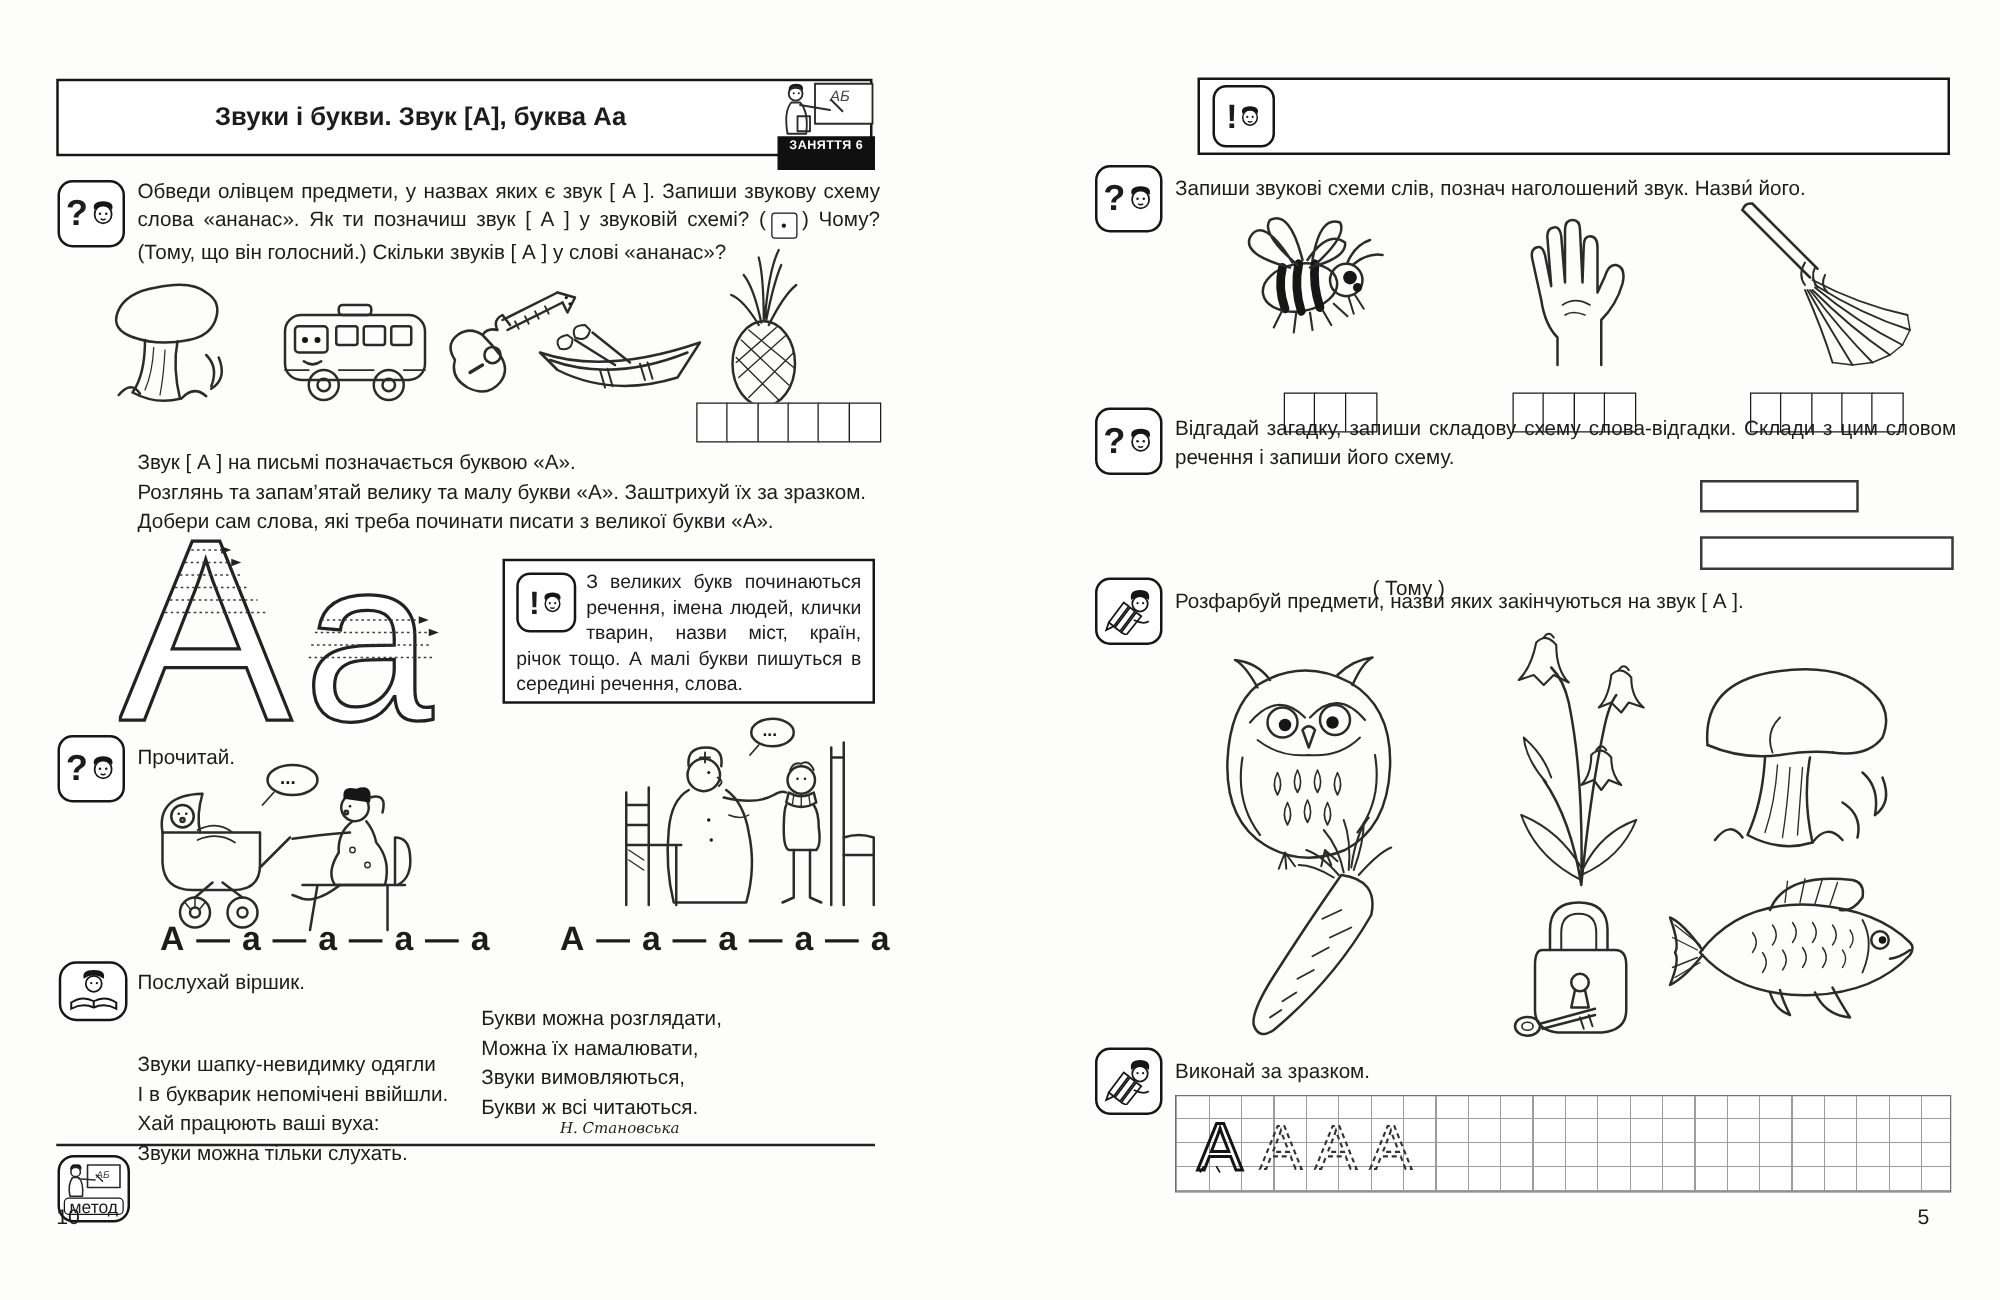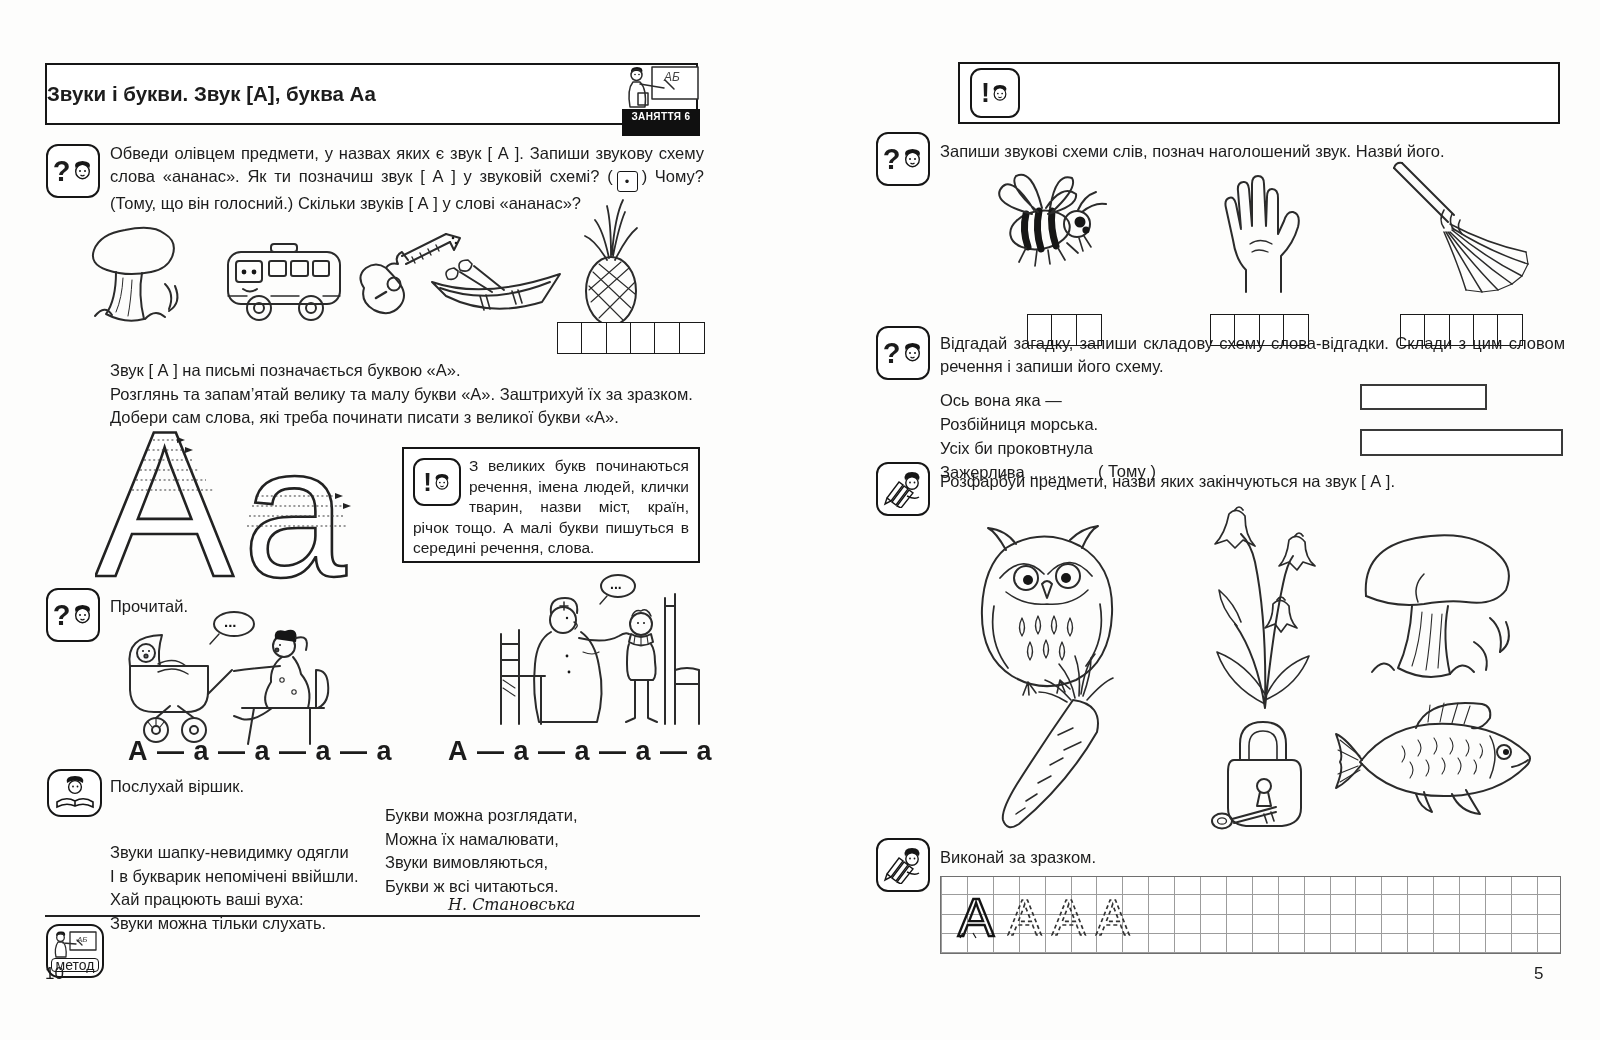"Звуки і букви. Звук [А]," .title-box { justify-content: flex-start -> center }
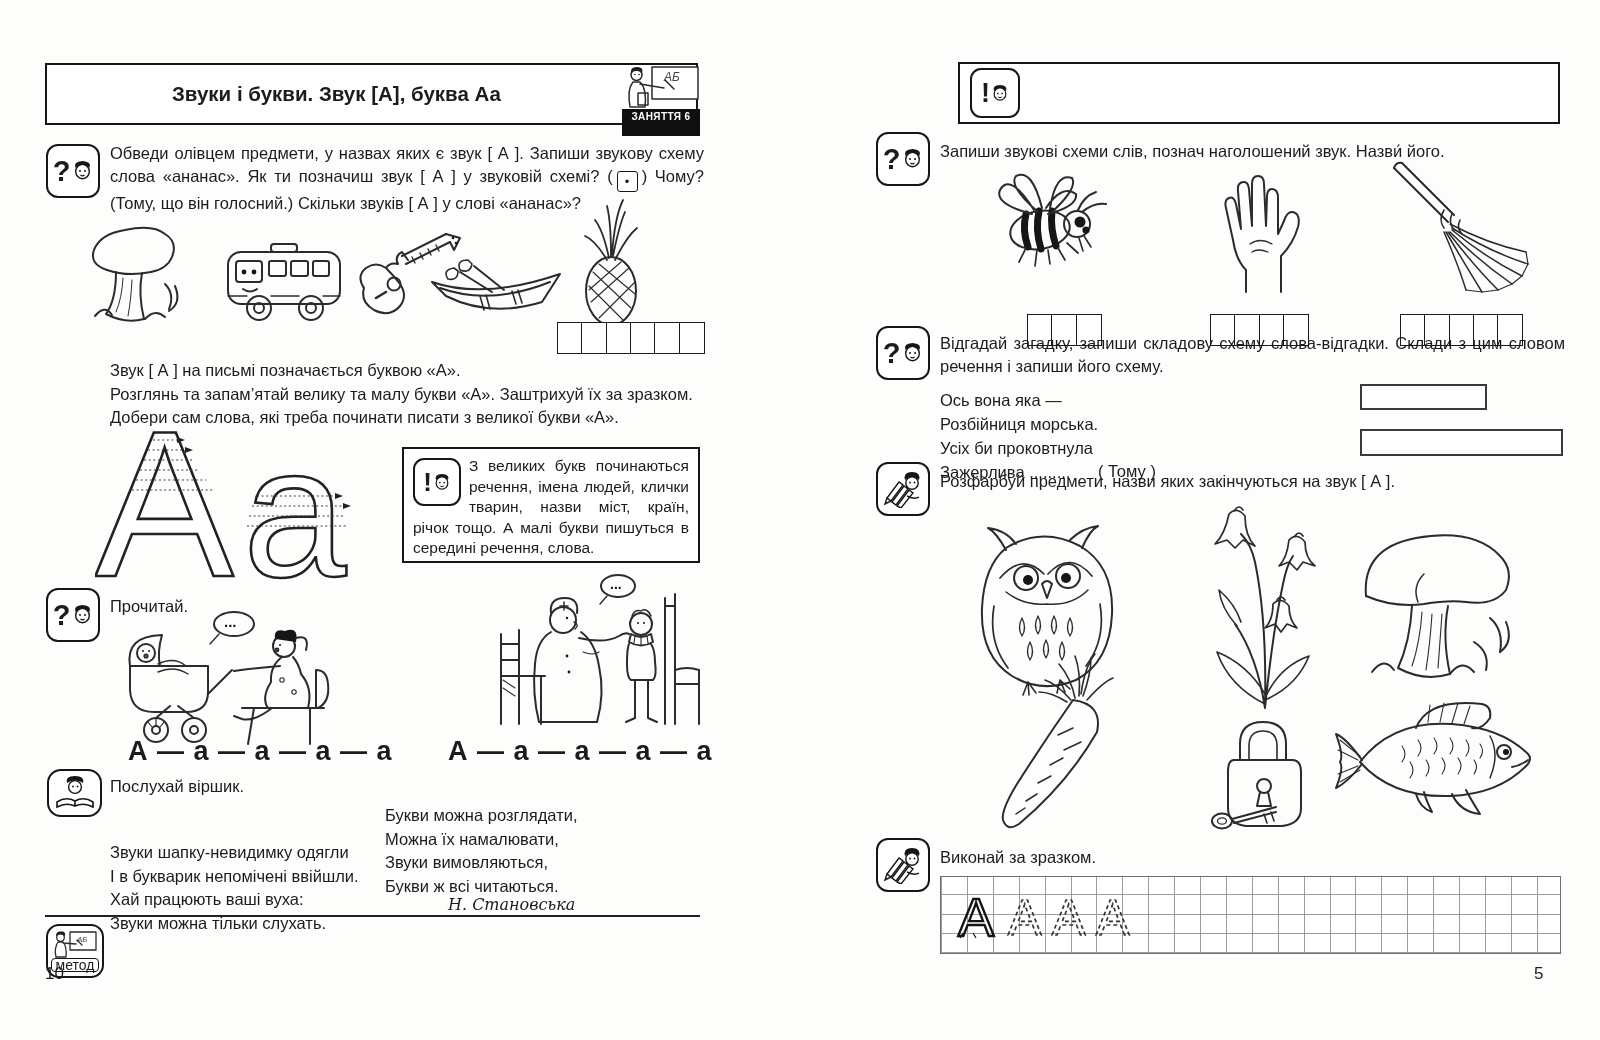"Ось вона яка —" div.abs { html: <div> <div>Ось вона яка —</div> <div>Розбійниця морська.</div> <div>Усіх би проковтнула</div> <div>Зажерлива .........</div> </div> -> none }
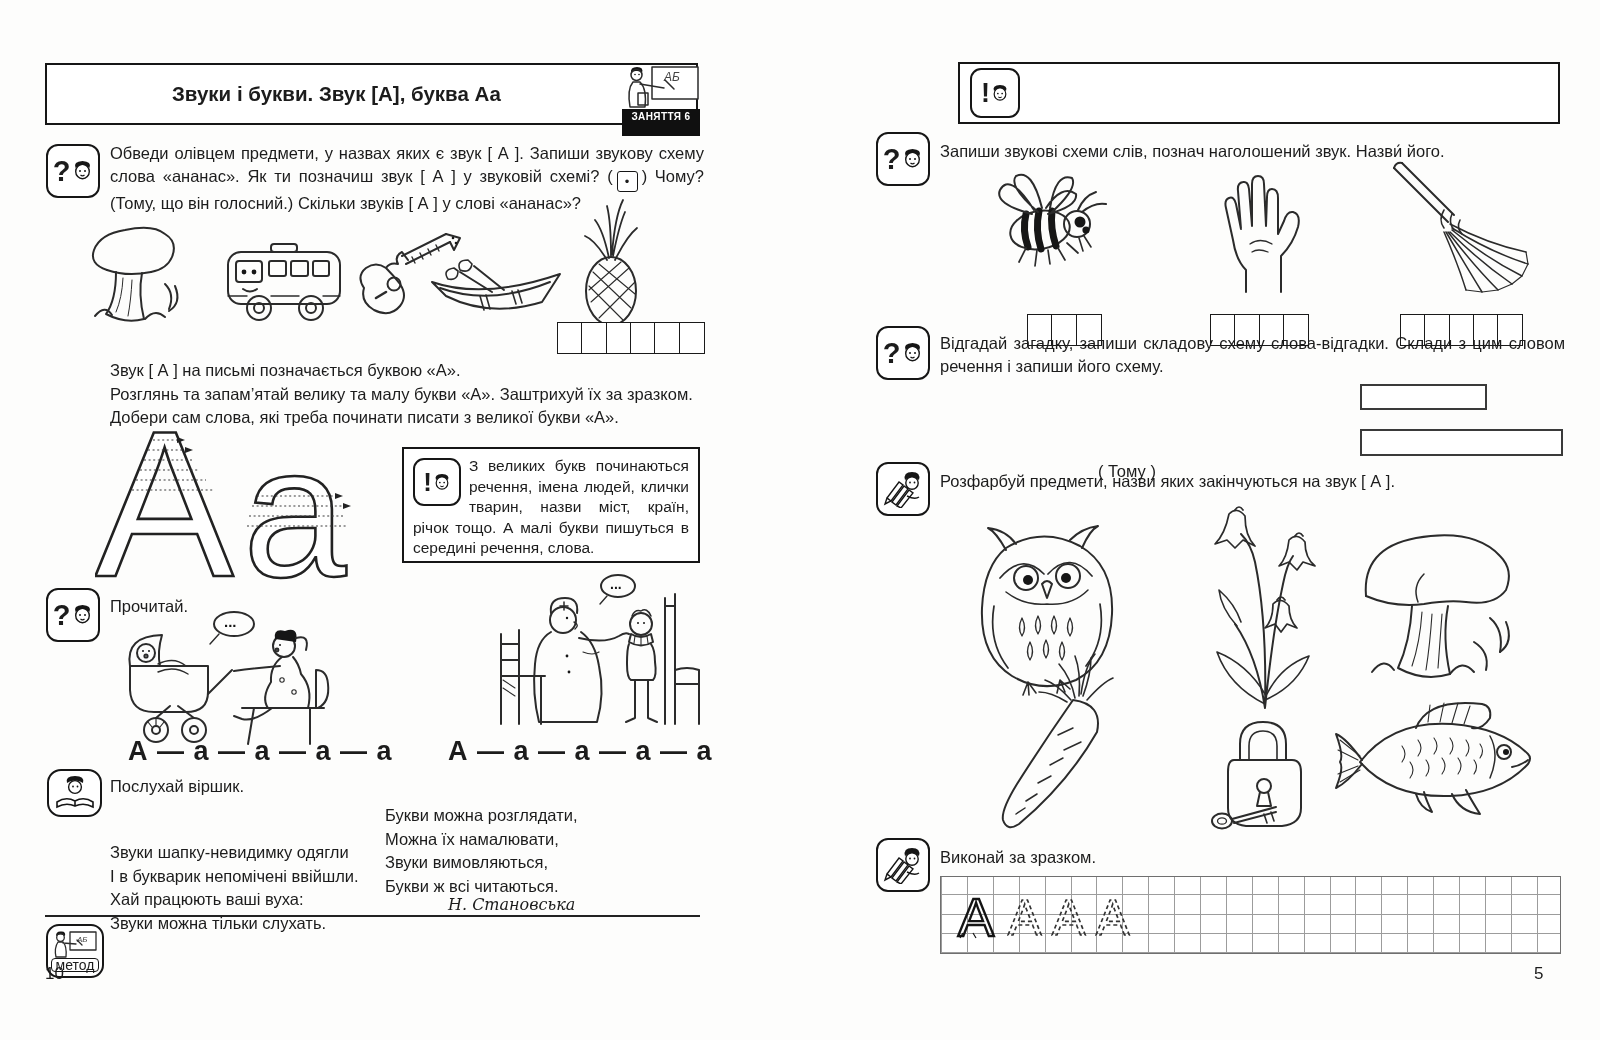"Н. Становська" .author { font-size: 16px -> 12px }
